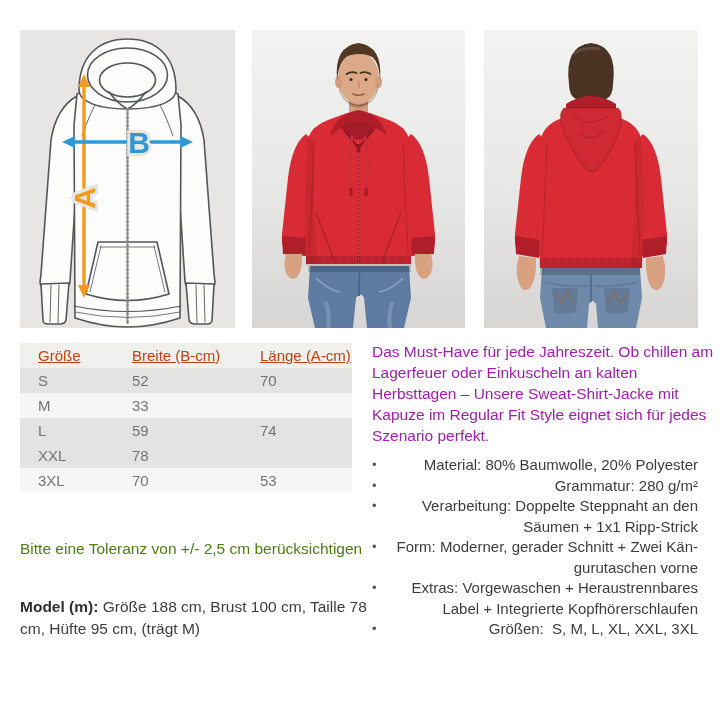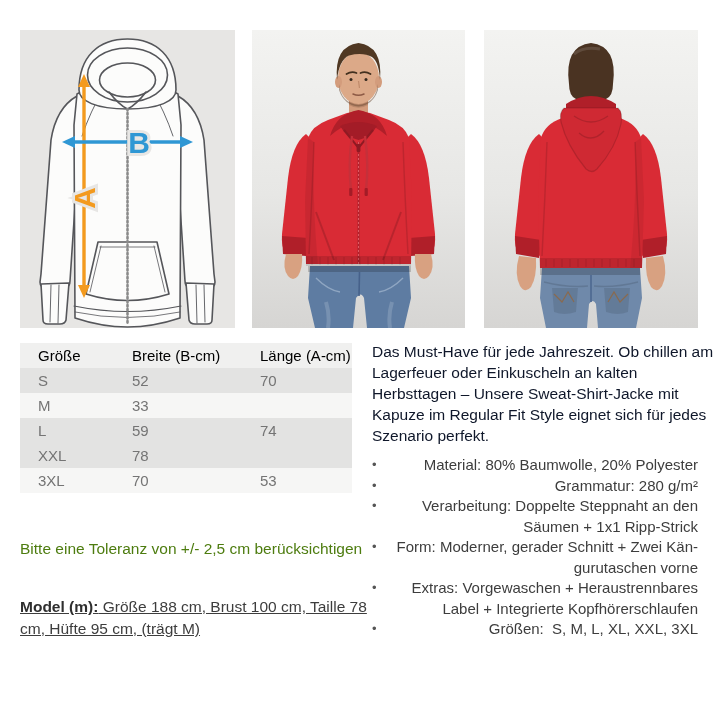"Größe" .trow.thead { color: #000000 -> #c2410c; text-decoration: none -> underline }
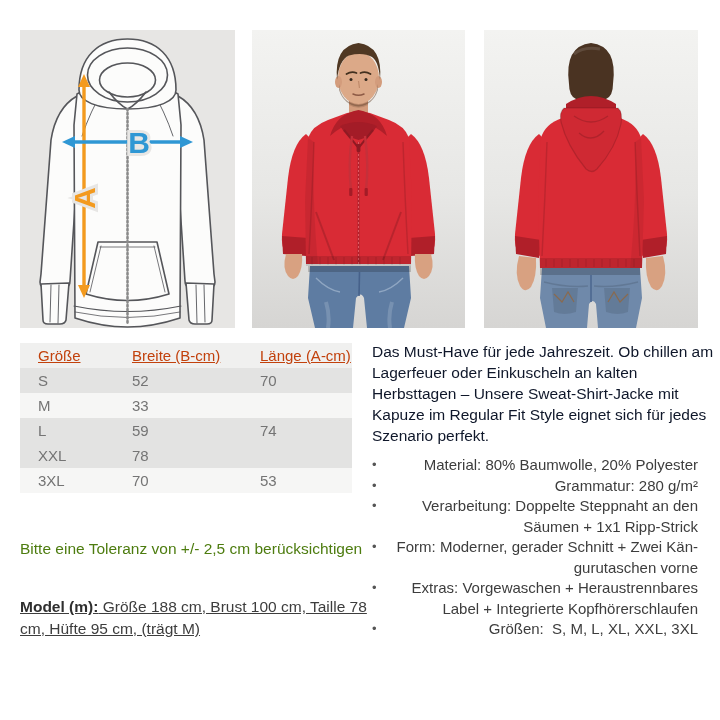"Das Must-Have für jede Jahreszeit." .intro { color: #0f172a -> #a21caf }
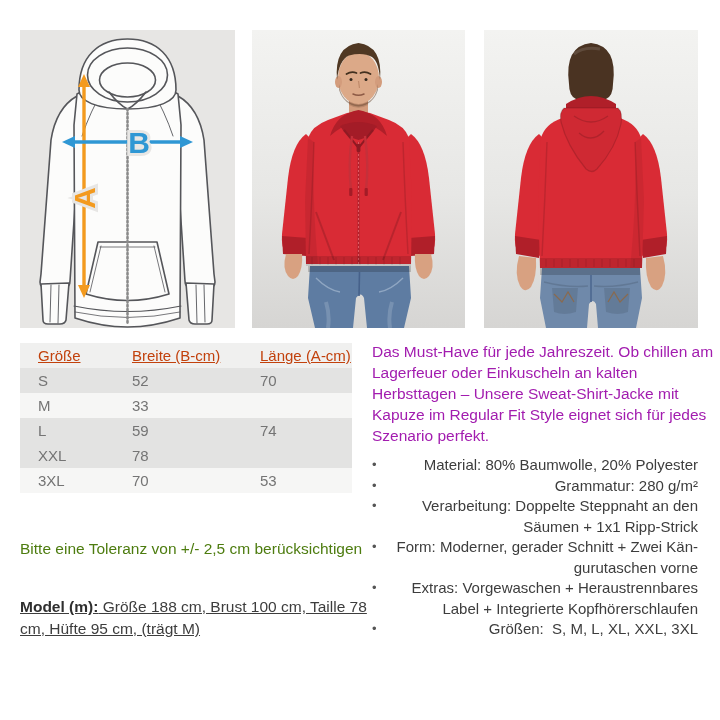"Model (m): Größe 188 cm," .model { text-decoration: underline -> none }
